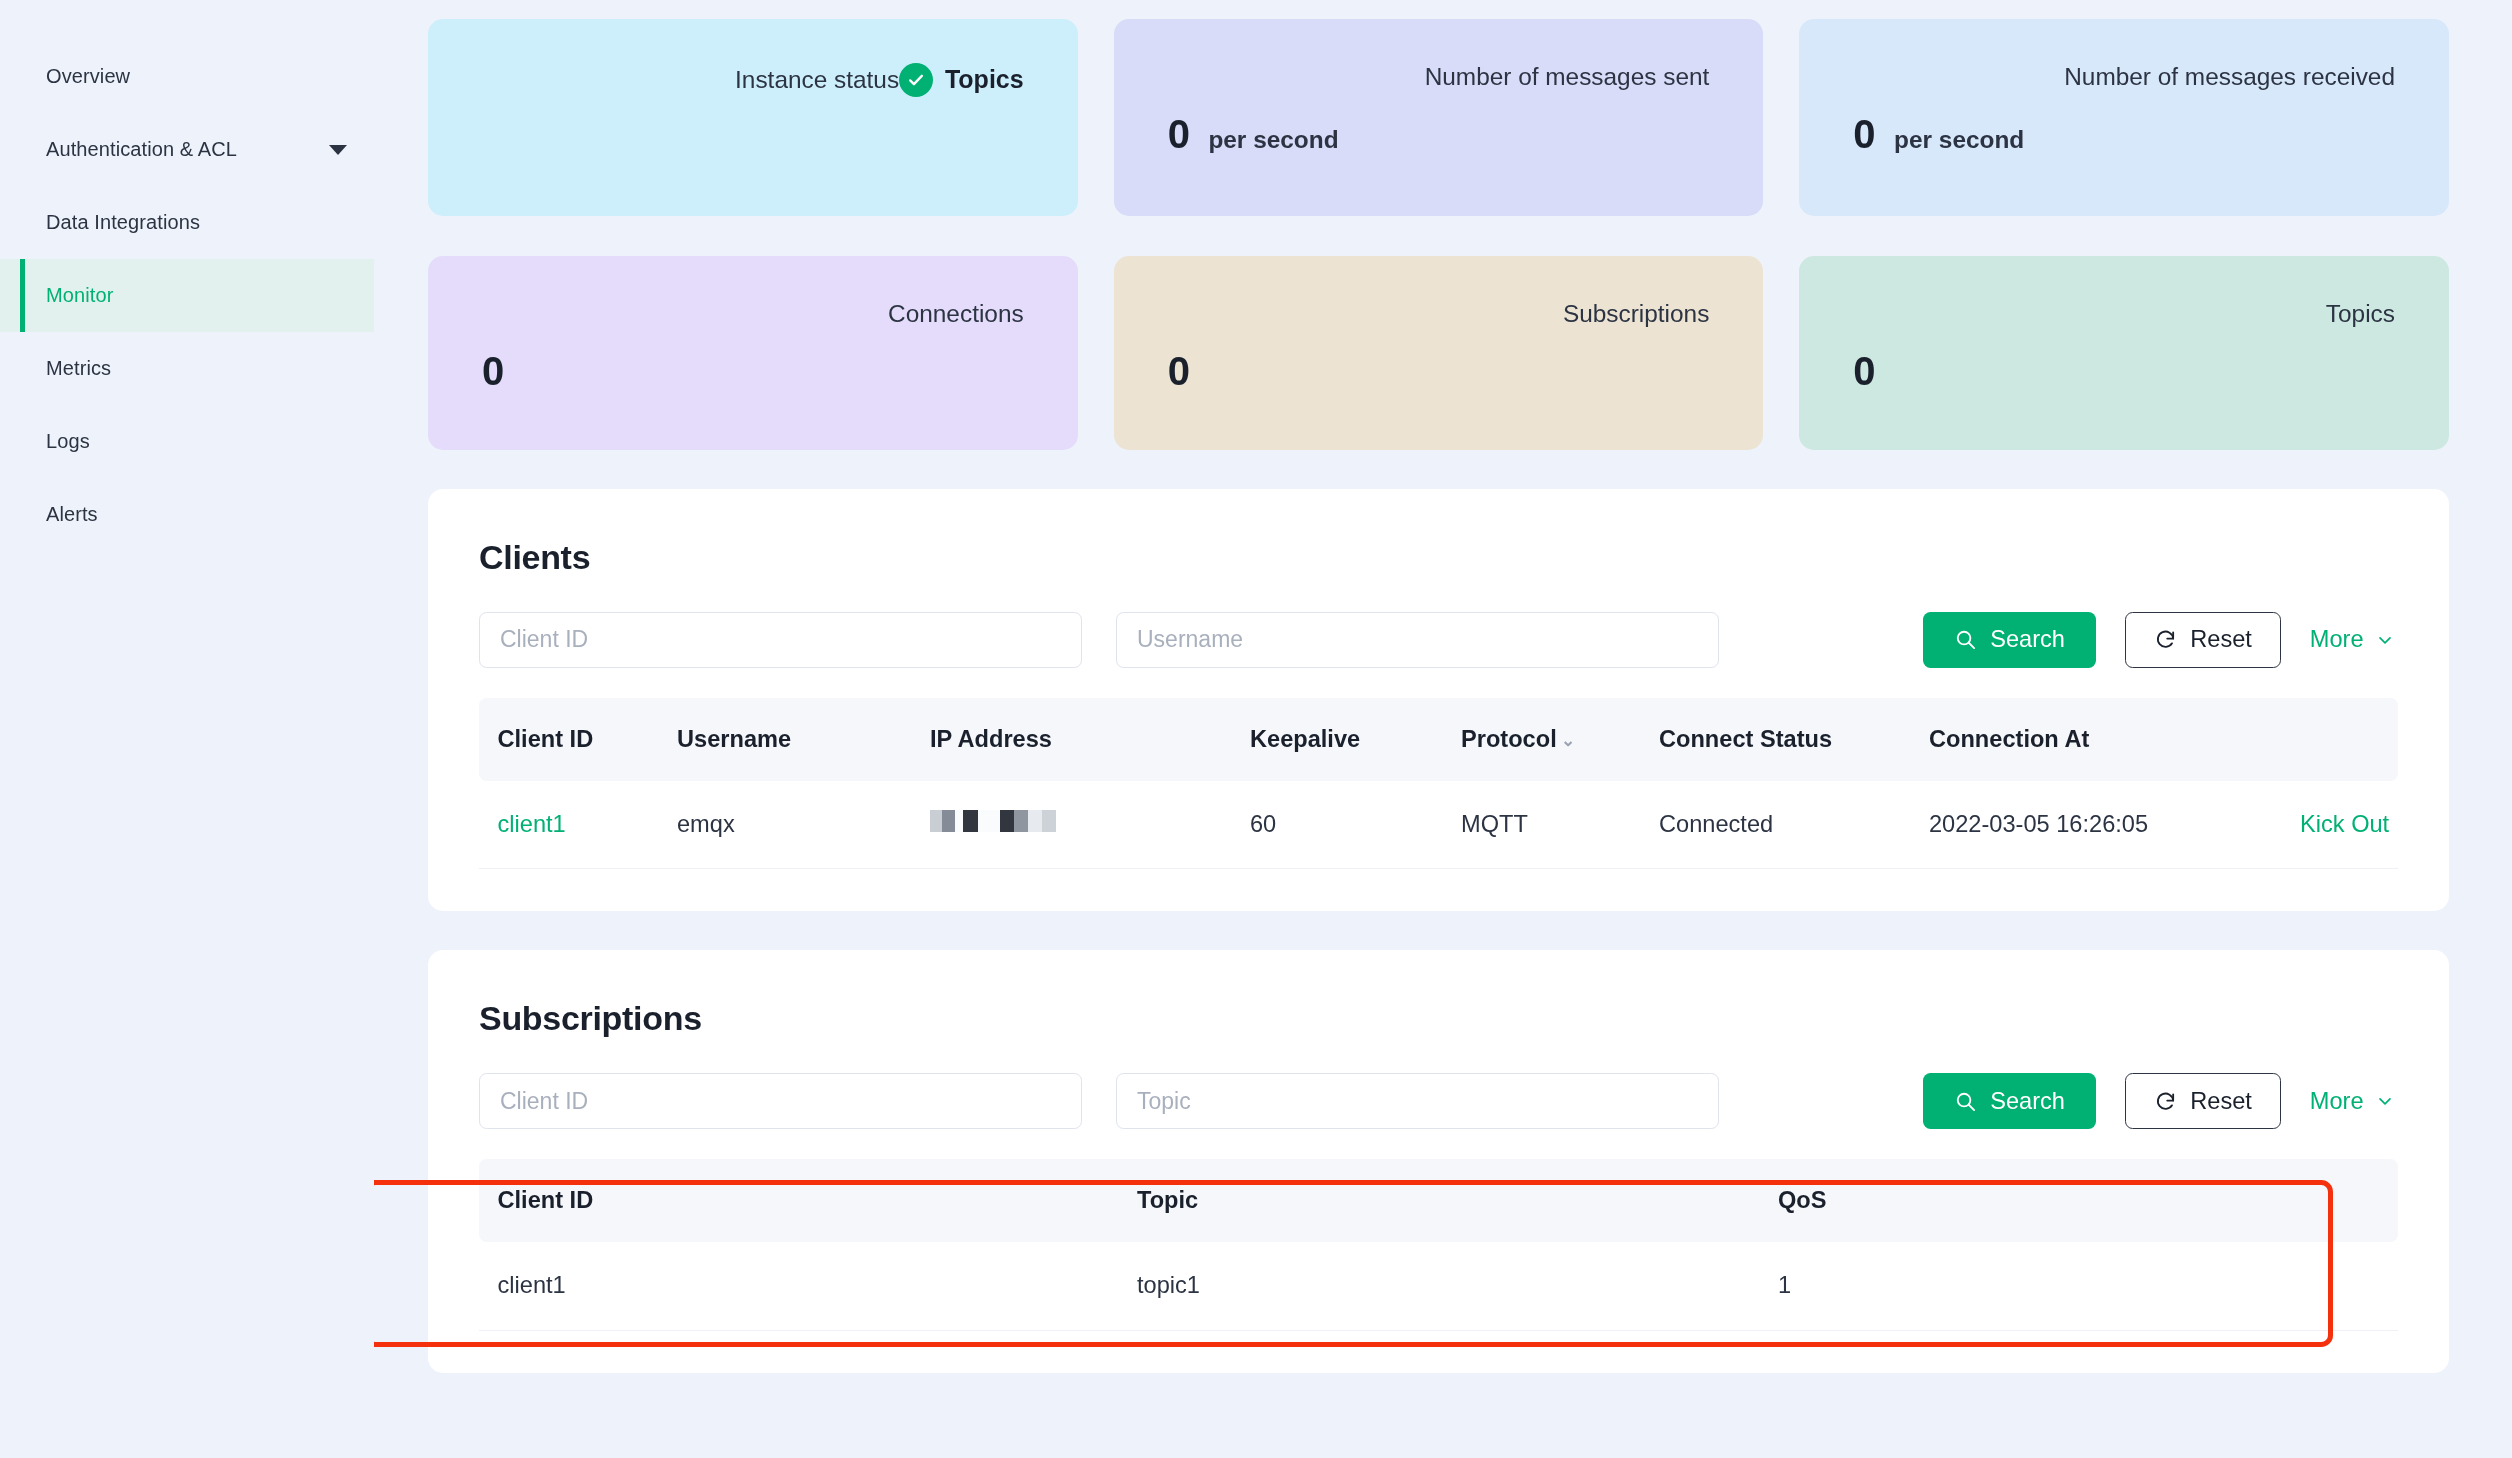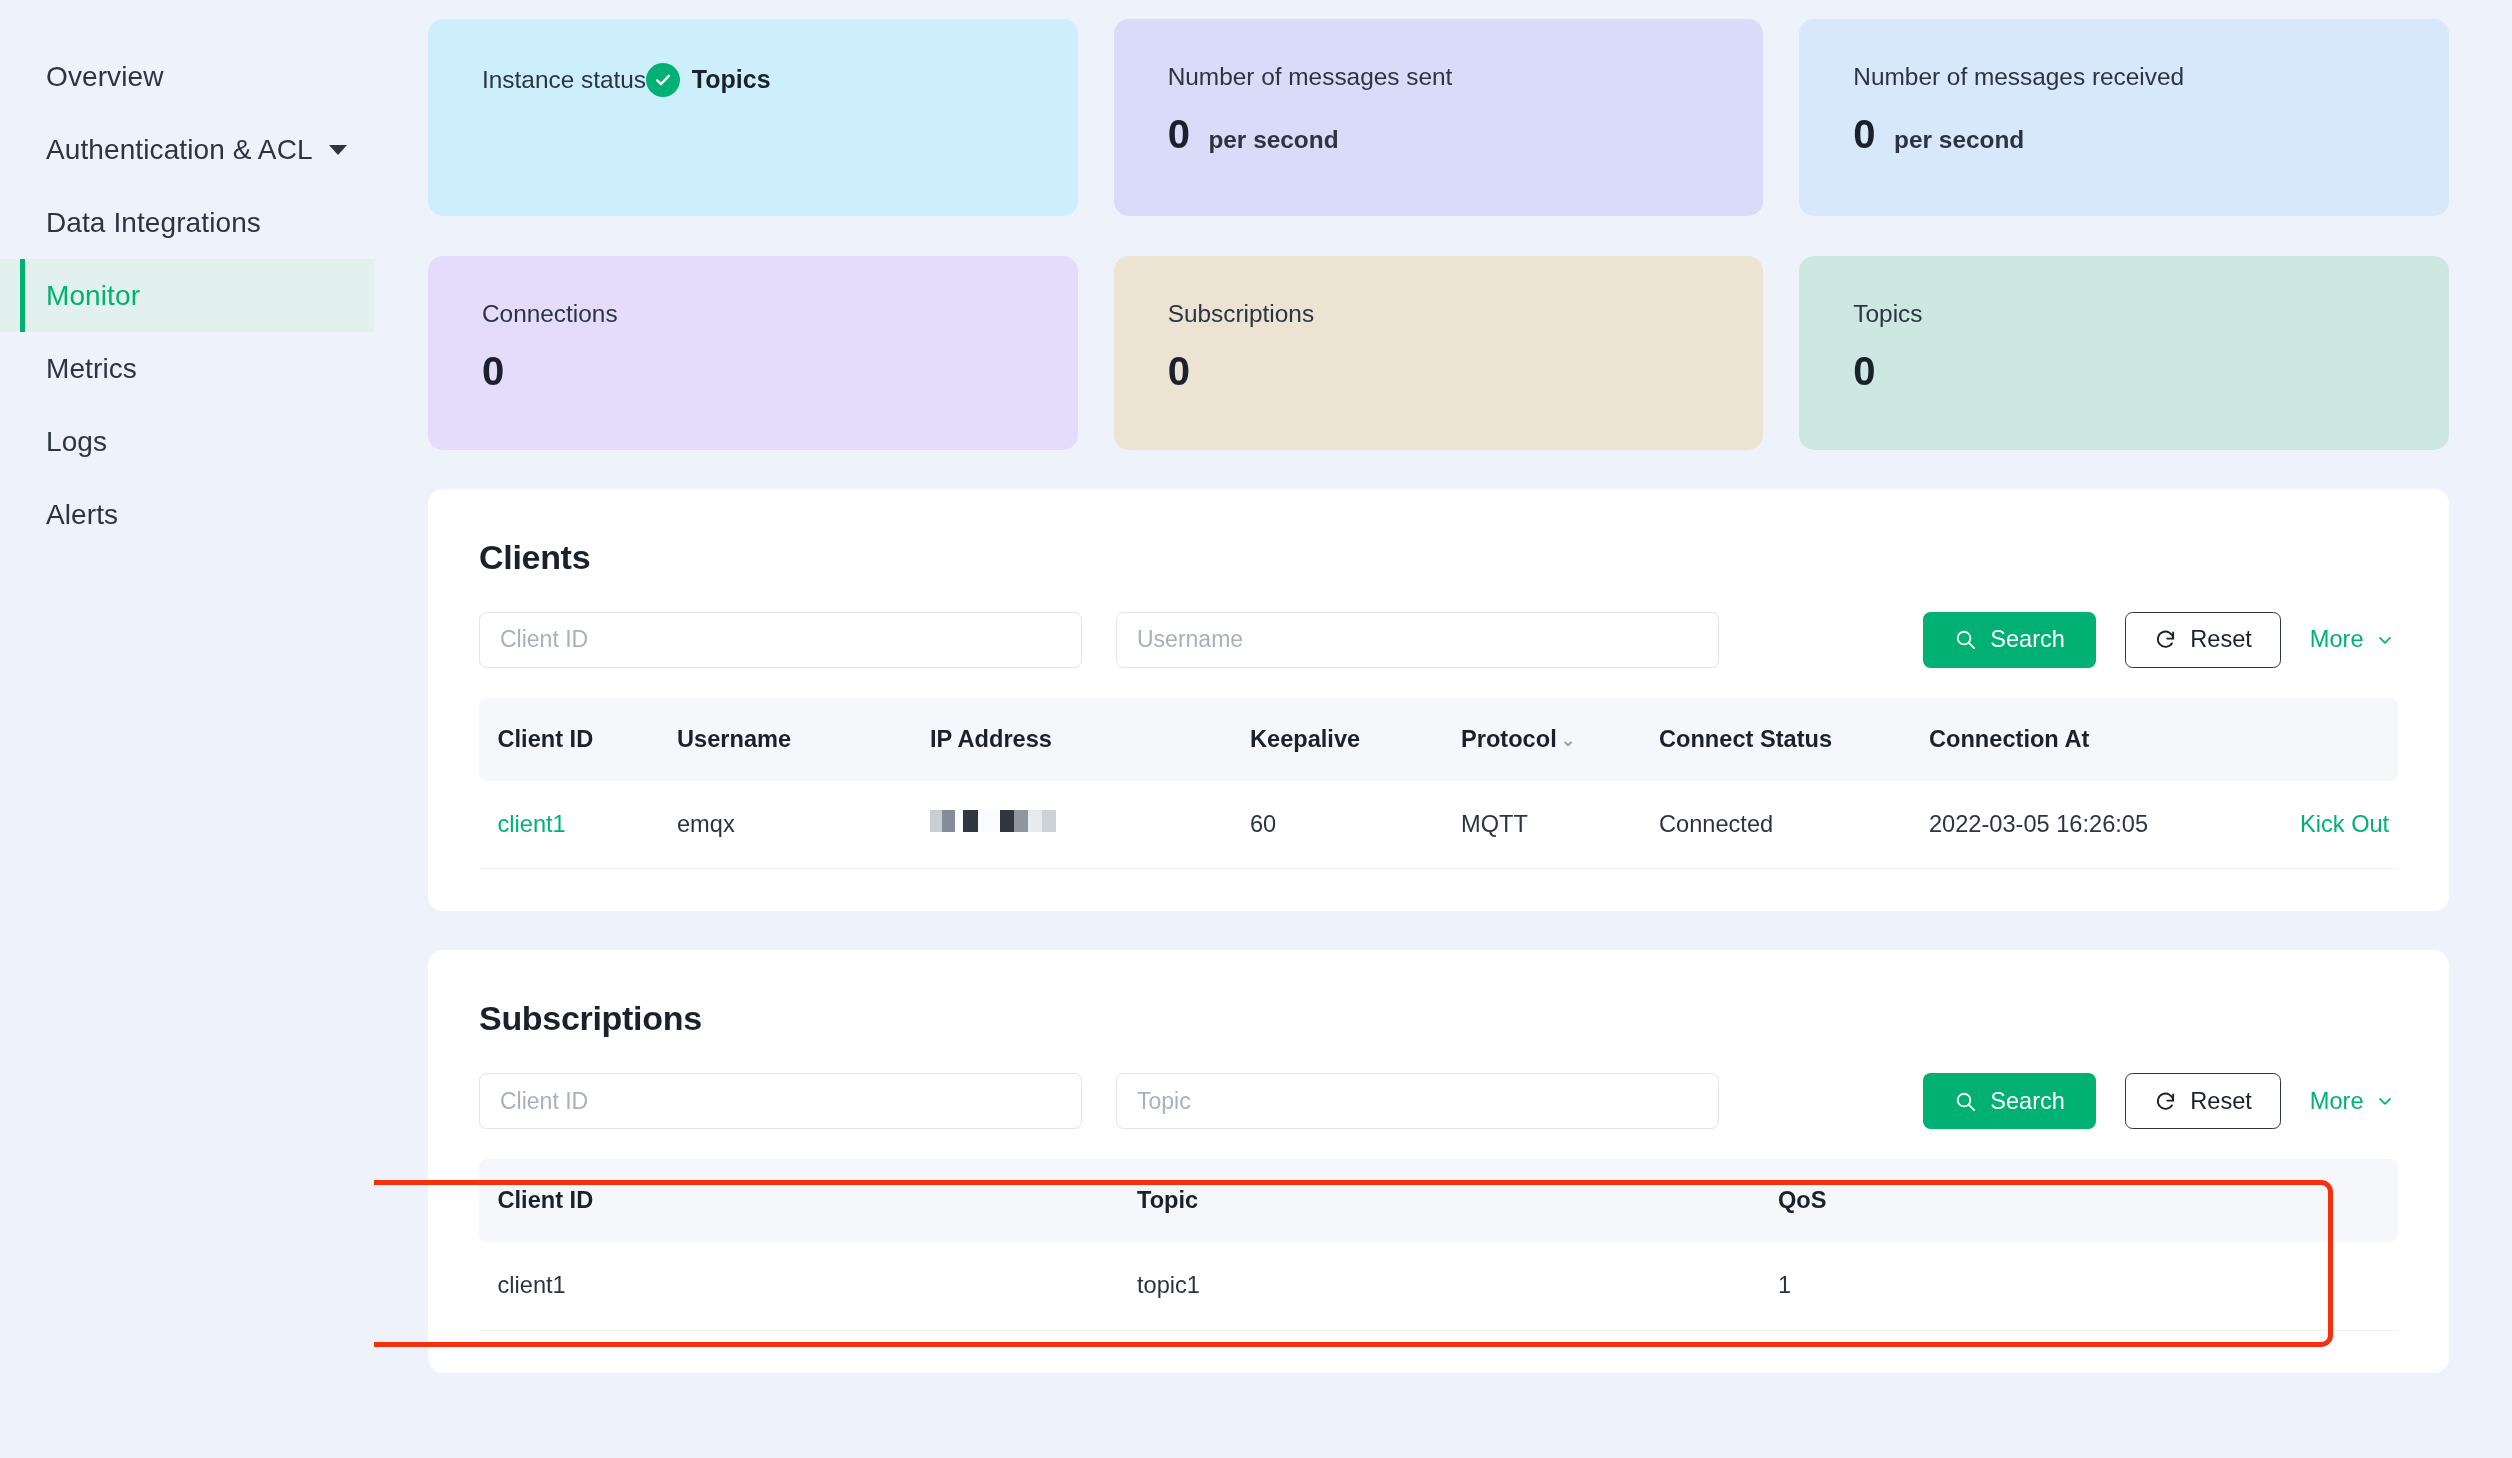"Overview" .nav-item { font-size: 28px -> 20px }
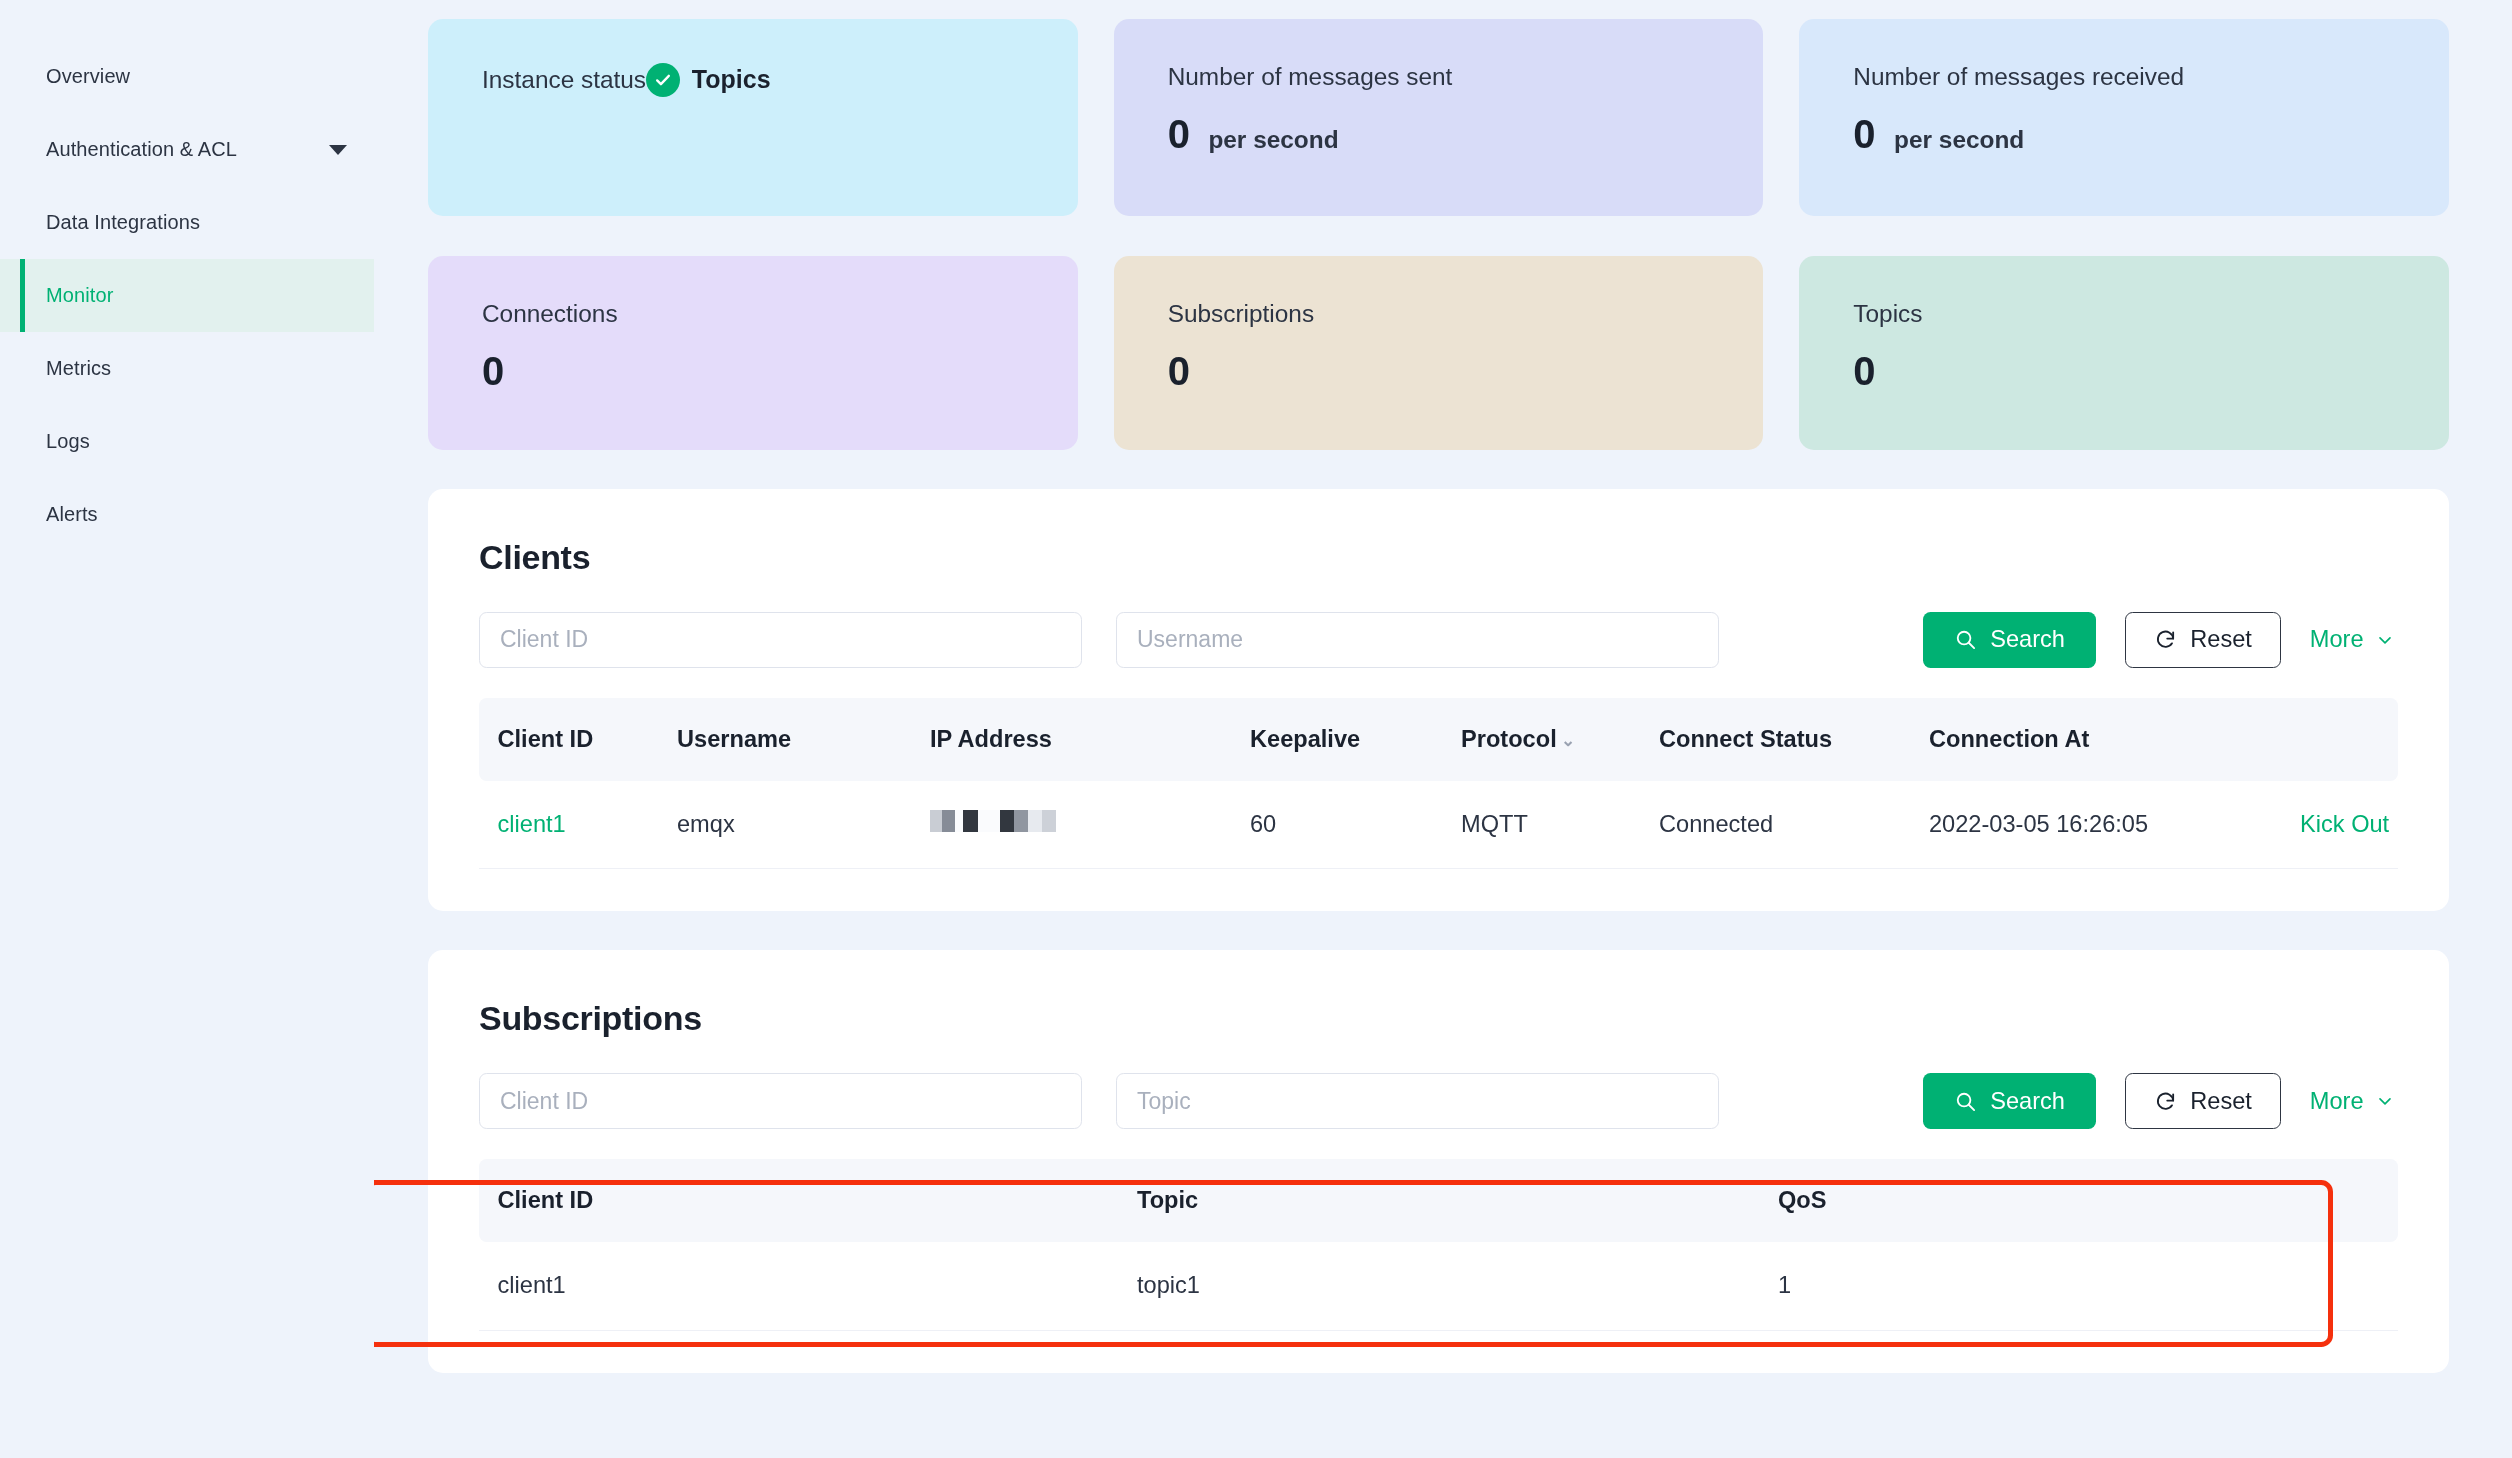"Instance status" .stat-head { justify-content: flex-start -> flex-end }
